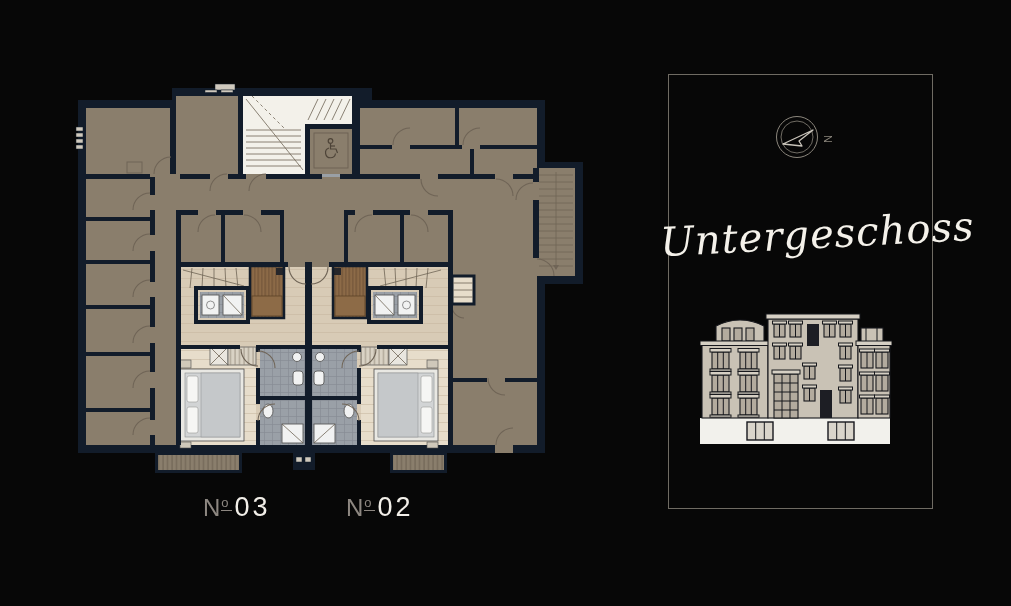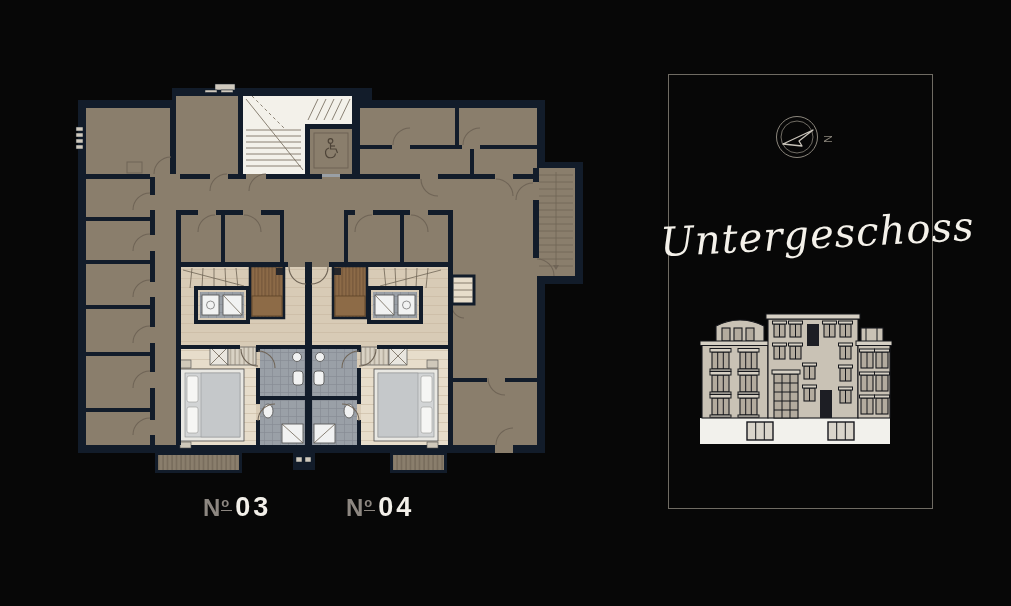"No 03" .unit-label { font-weight: 700 -> 400 }
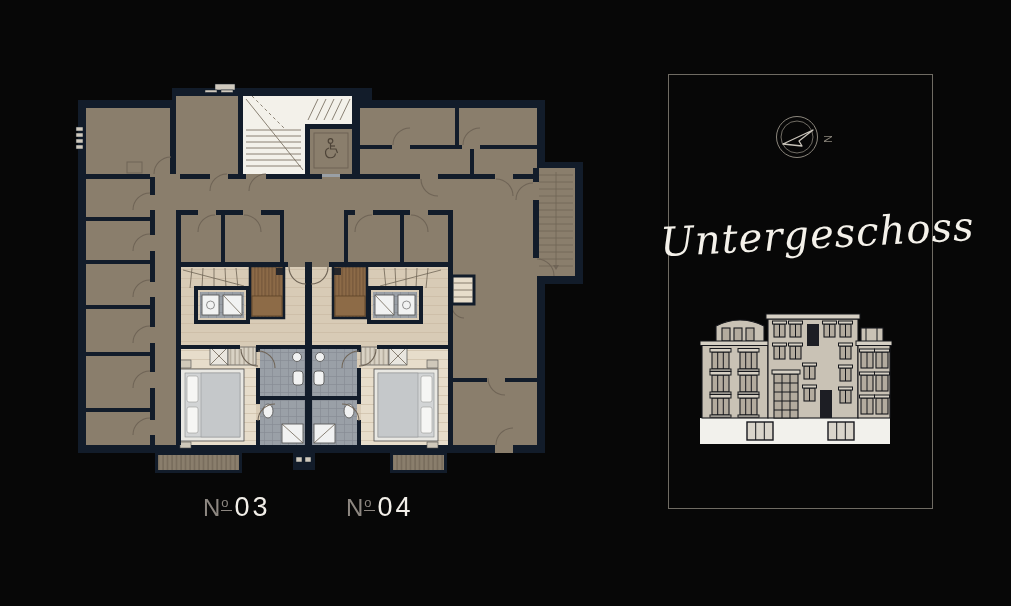"04" span { text: 04 -> 02 }
